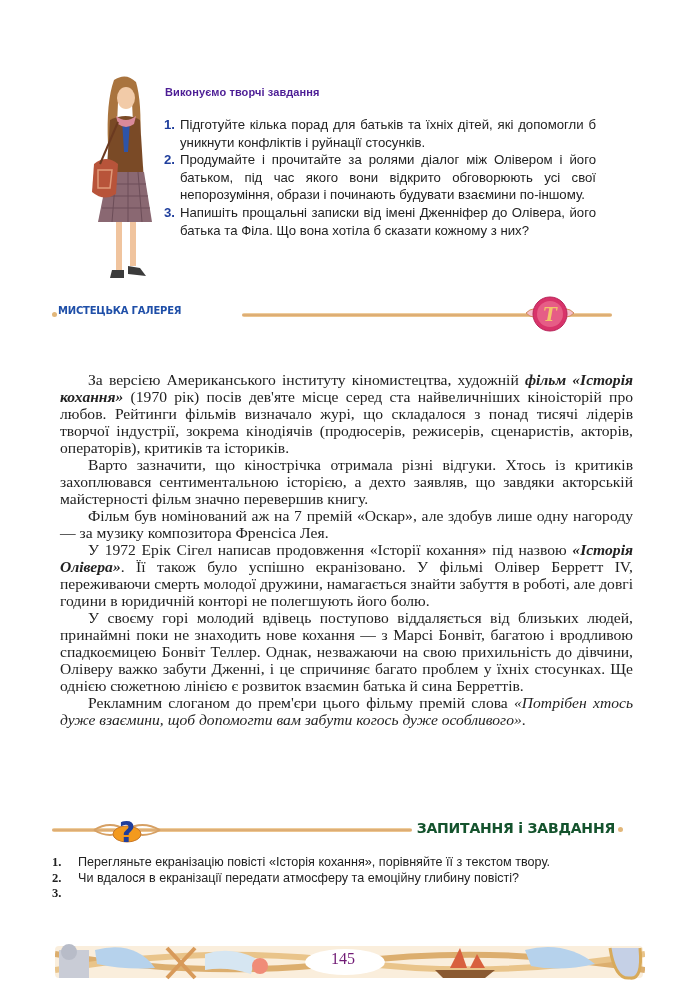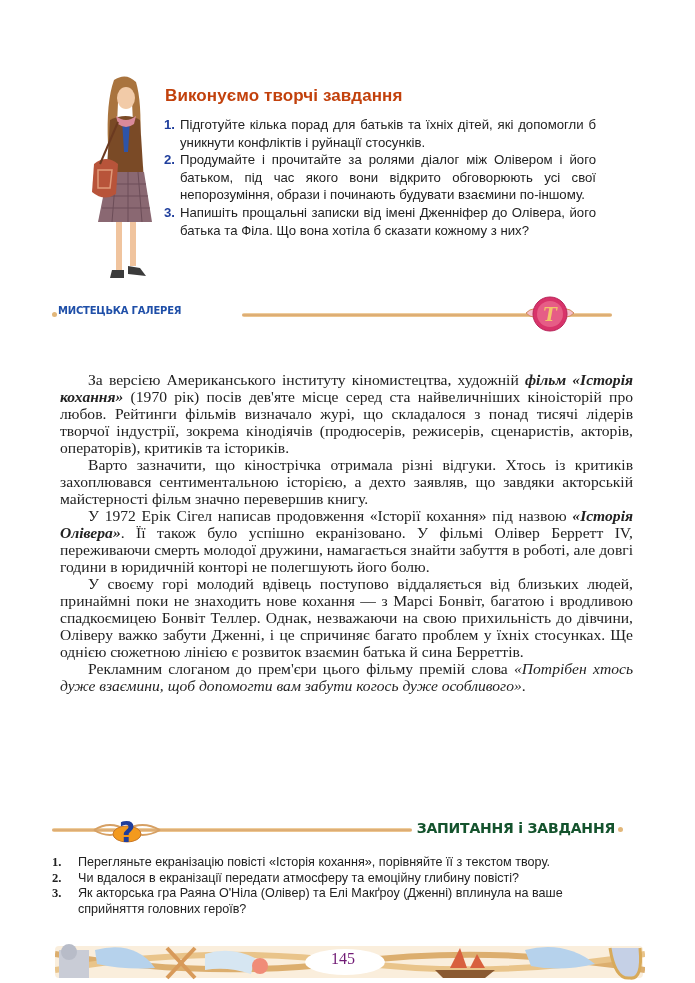"Виконуємо творчі завдання" .ct-title { color: #c2410c -> #4c1d95; font-size: 17px -> 11px }
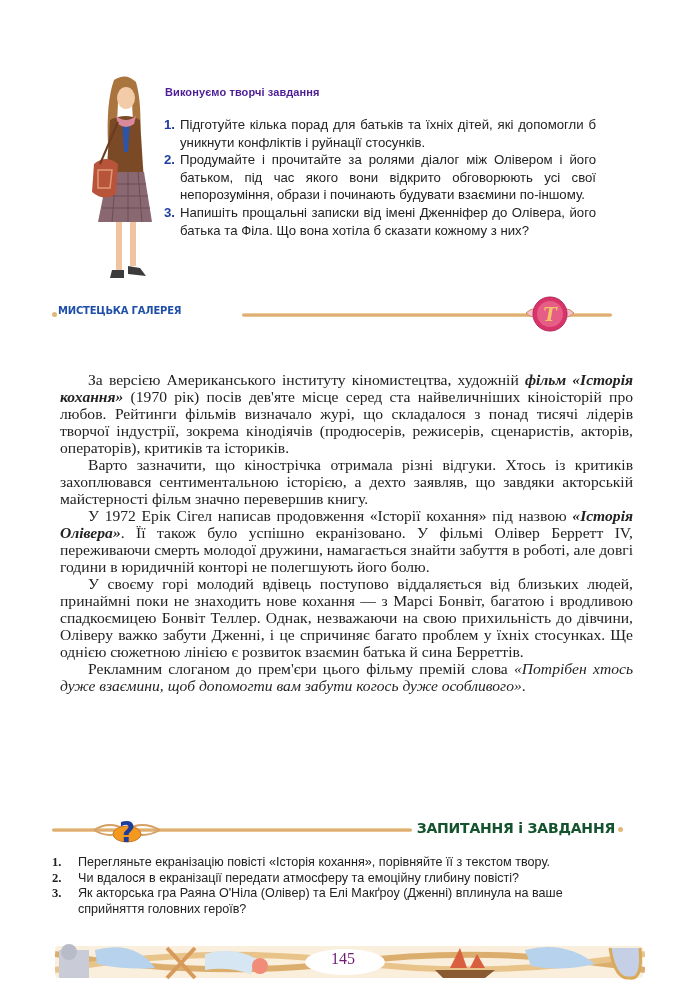"Фільм був номінований аж на" p { html: none -> <p>Фільм був номінований аж на 7 премій «Оскар», але здобув лише одну нагороду — за музику композитора Френсіса Лея.</p> }
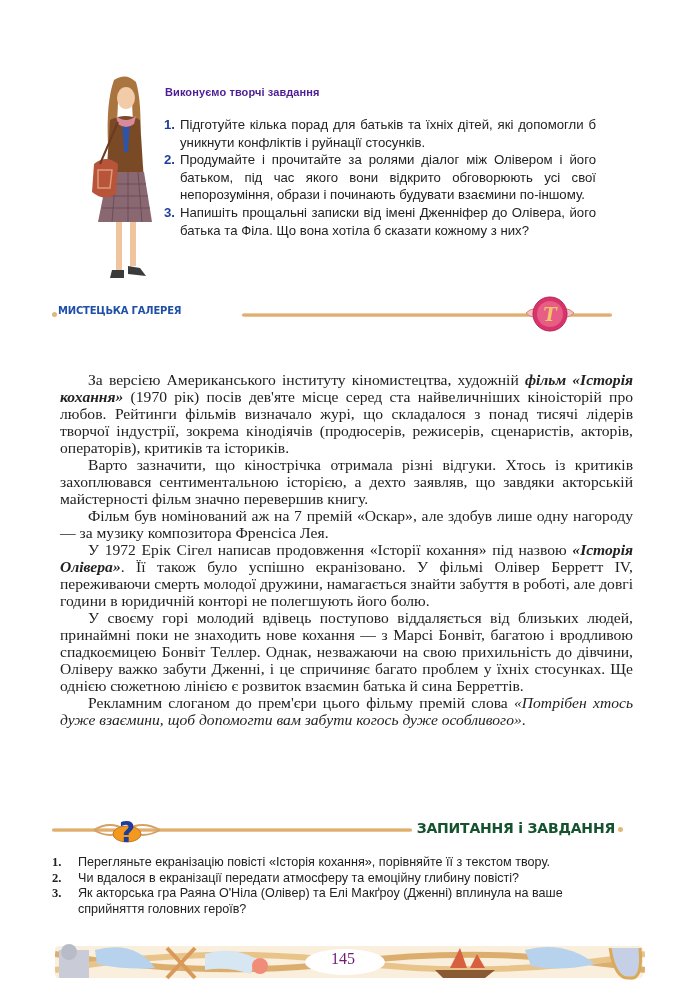"Як акторська гра Раяна О'Ніла" span { html: <span>Як акторська гра Раяна О'Ніла (Олівер) та Елі Макґроу (Дженні) вплинула на ваше сприйняття головних героїв?</span> -> none }
